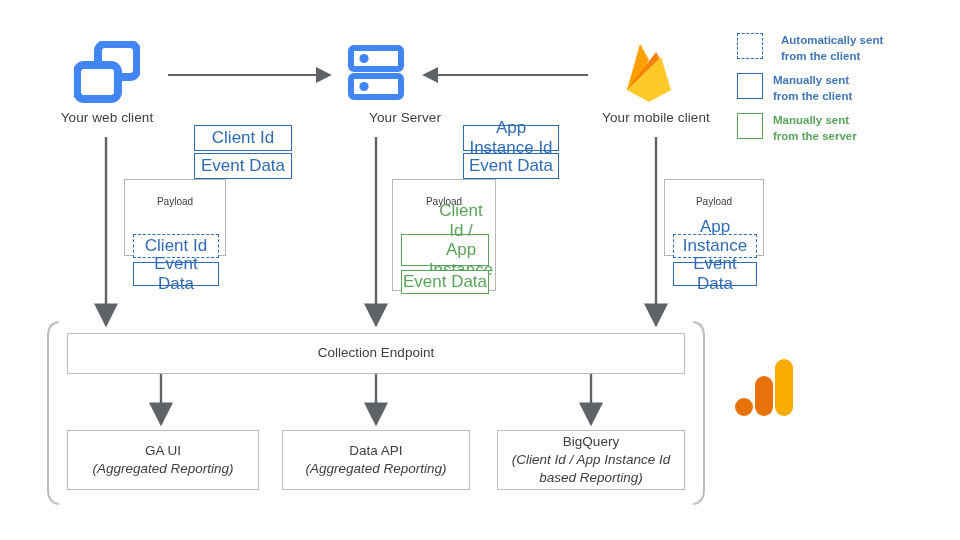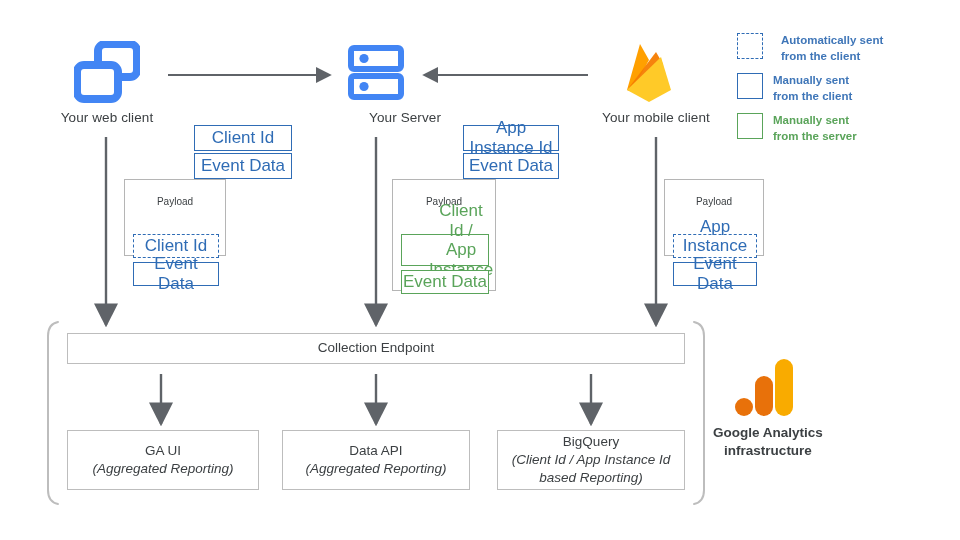"Collection Endpoint" div.greybox { height: 31px -> 41px }
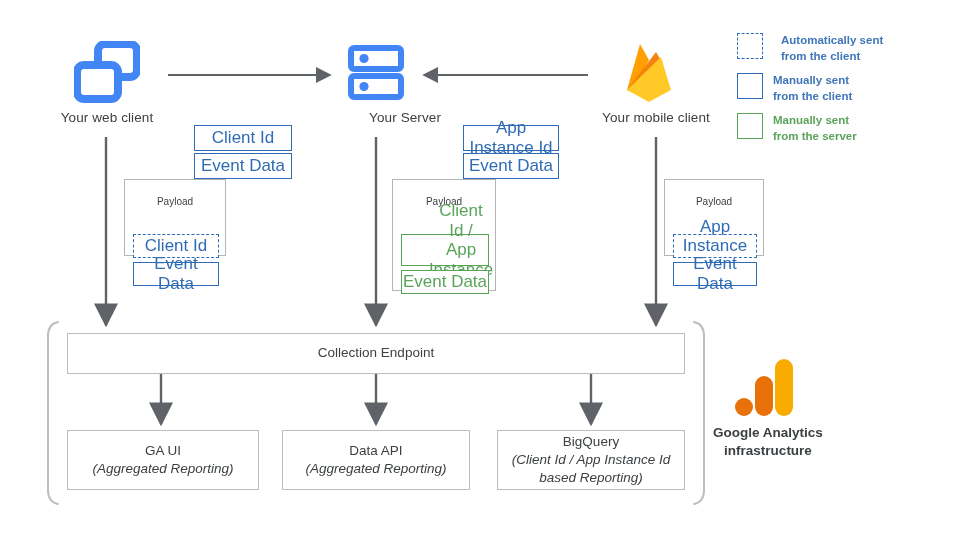"Google Analytics" div.ga-caption { html: <div> <div>Google Analytics</div> <div>infrastructure</div> </div> -> none }
